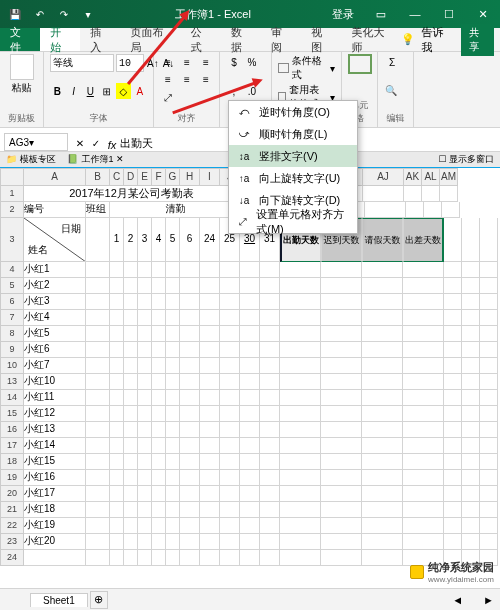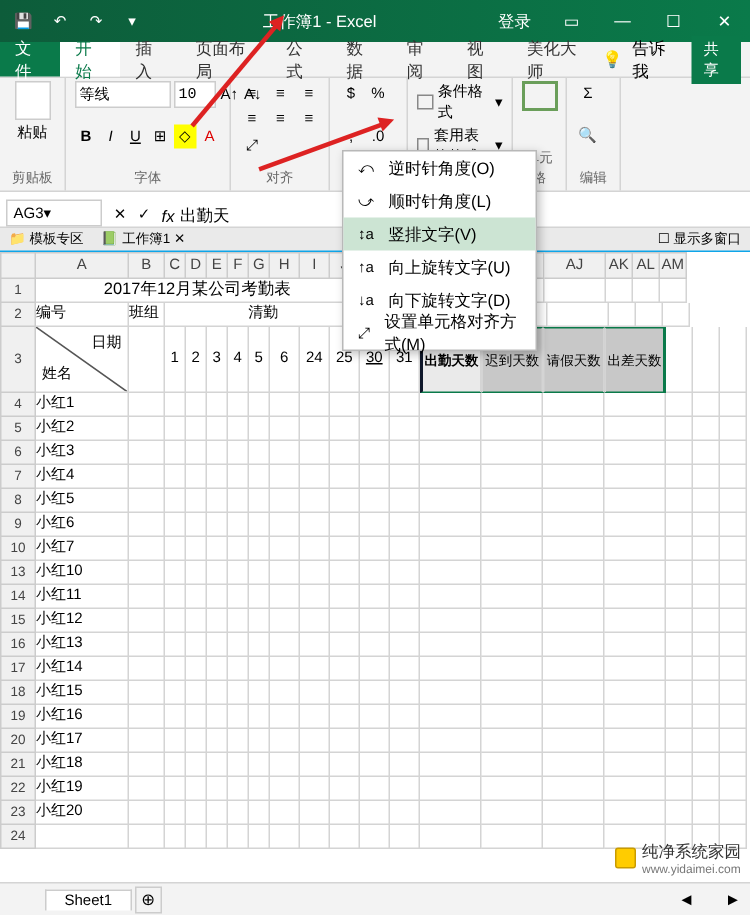"纯净系统家园" div { font-weight: normal -> bold }
